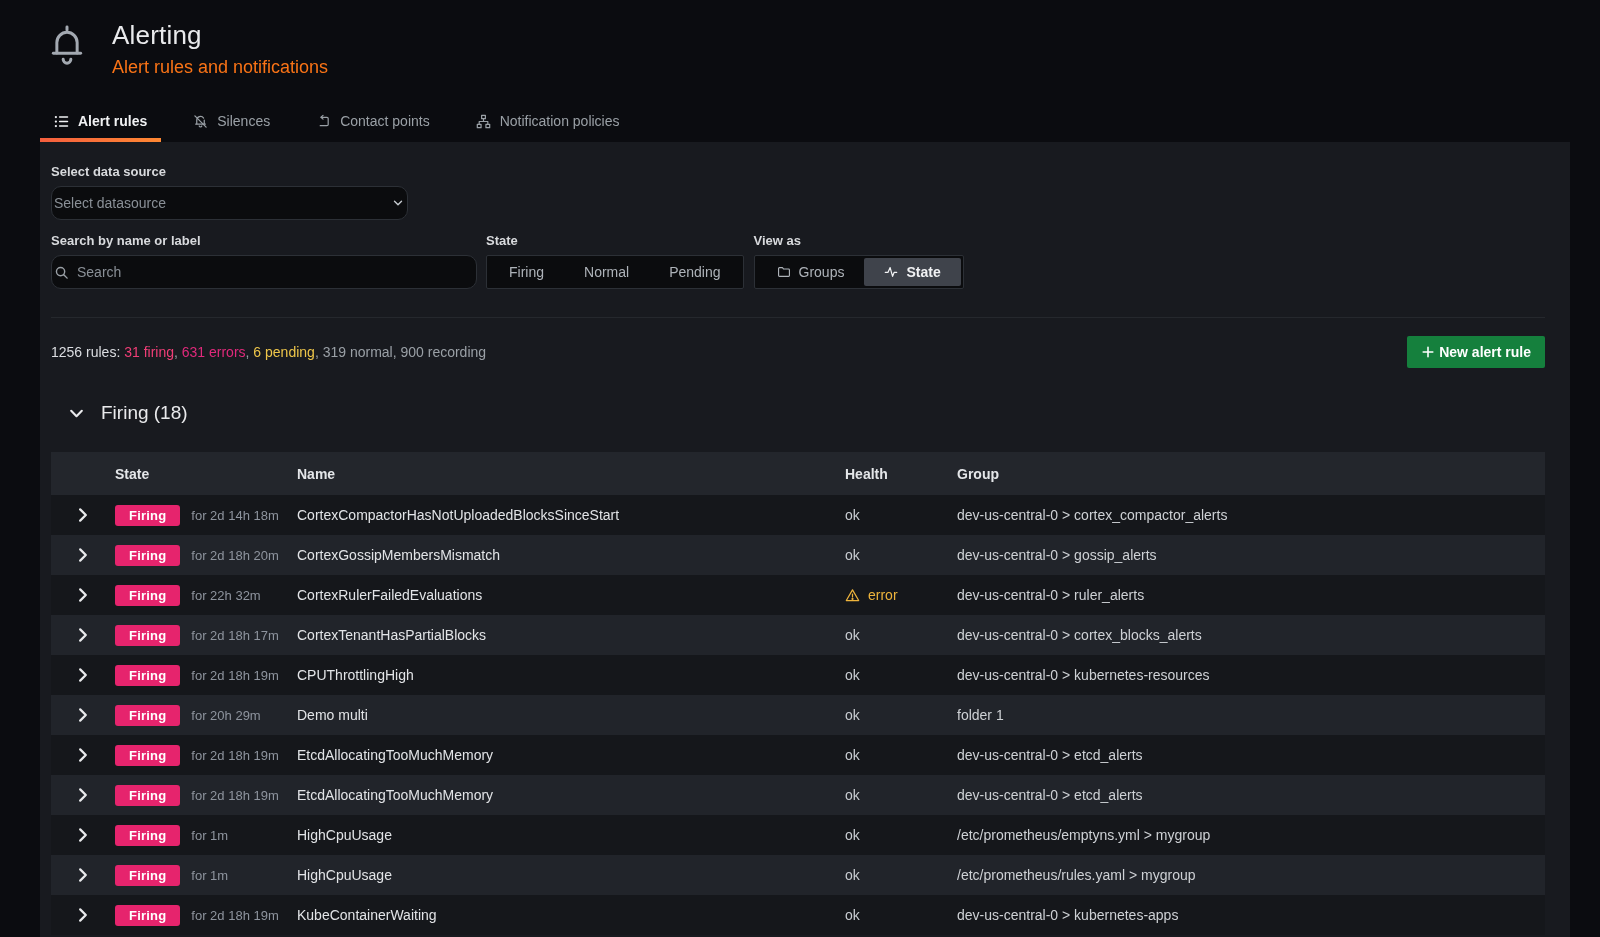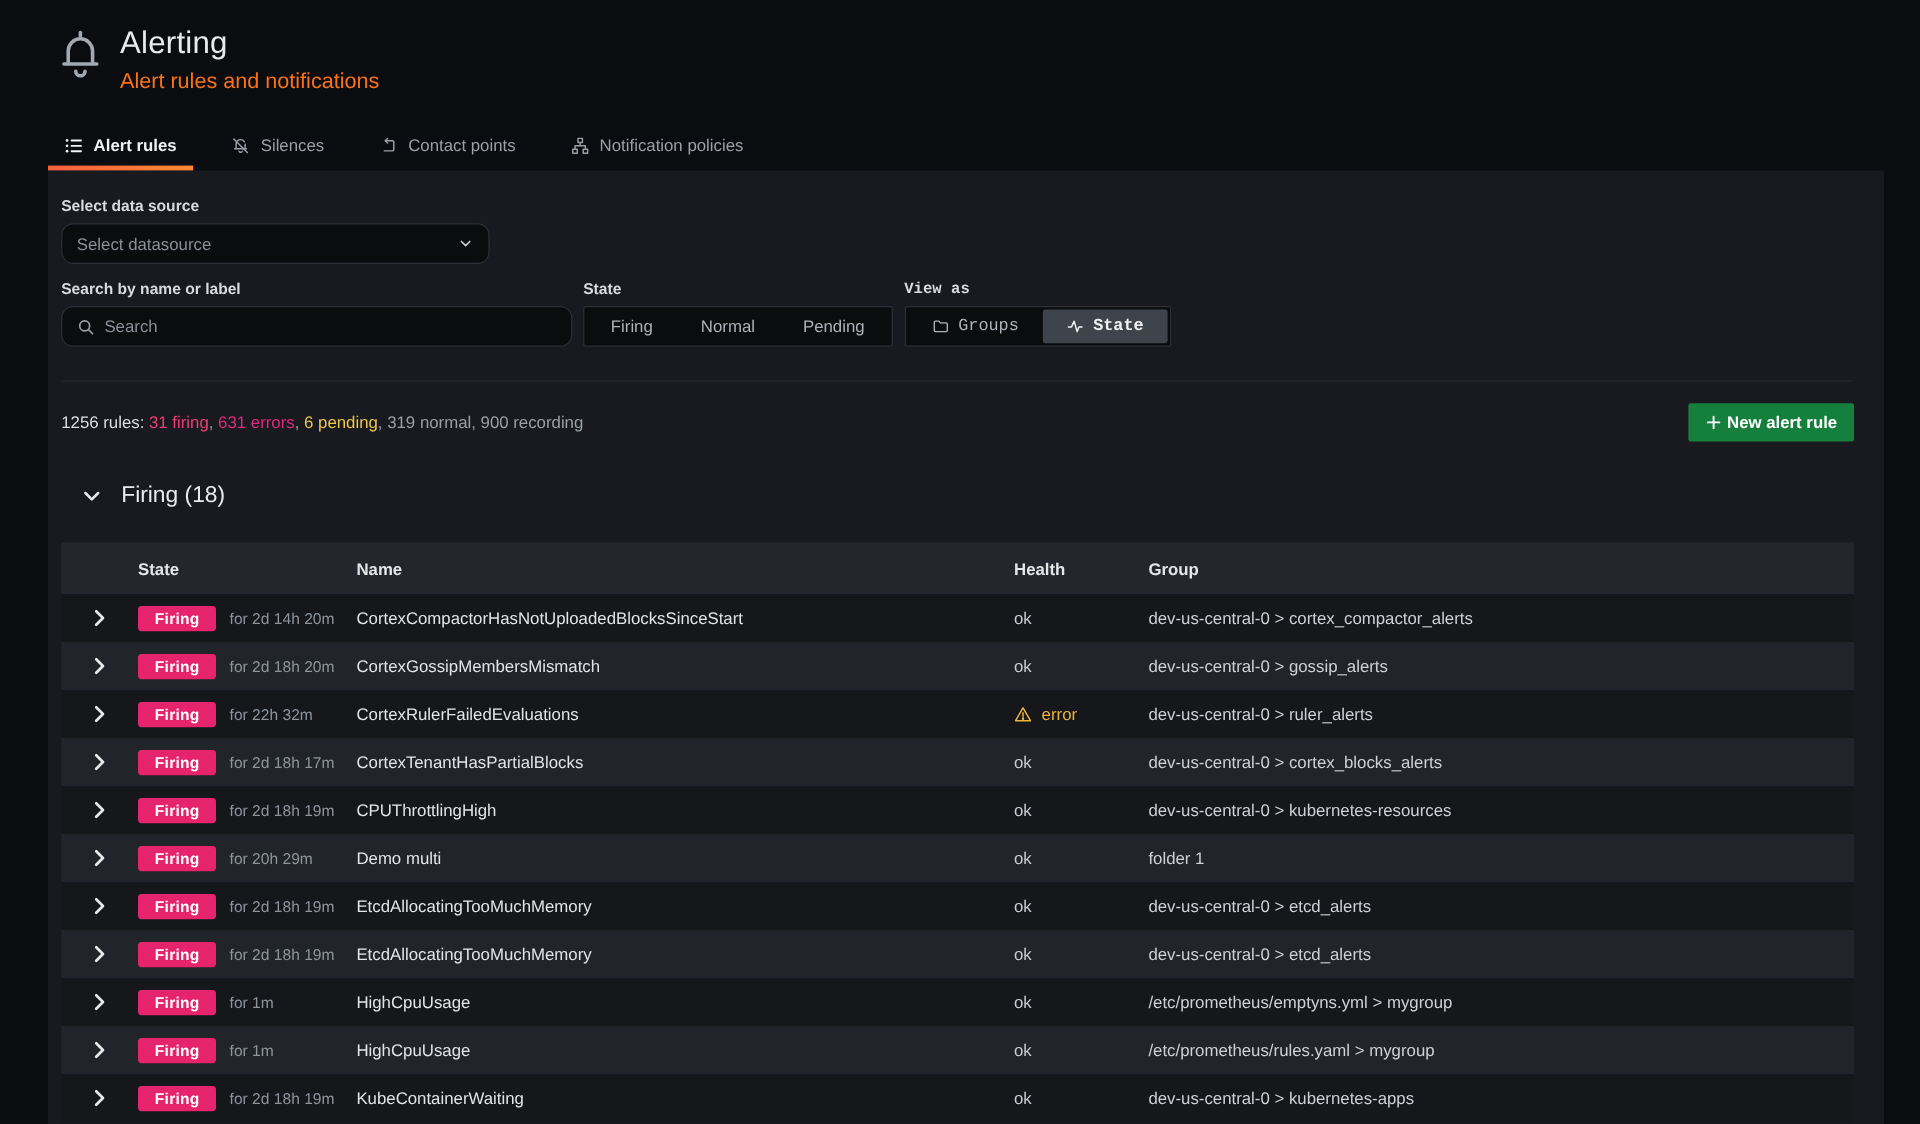"Alerting" .page-header { gap: 12px -> 24px }
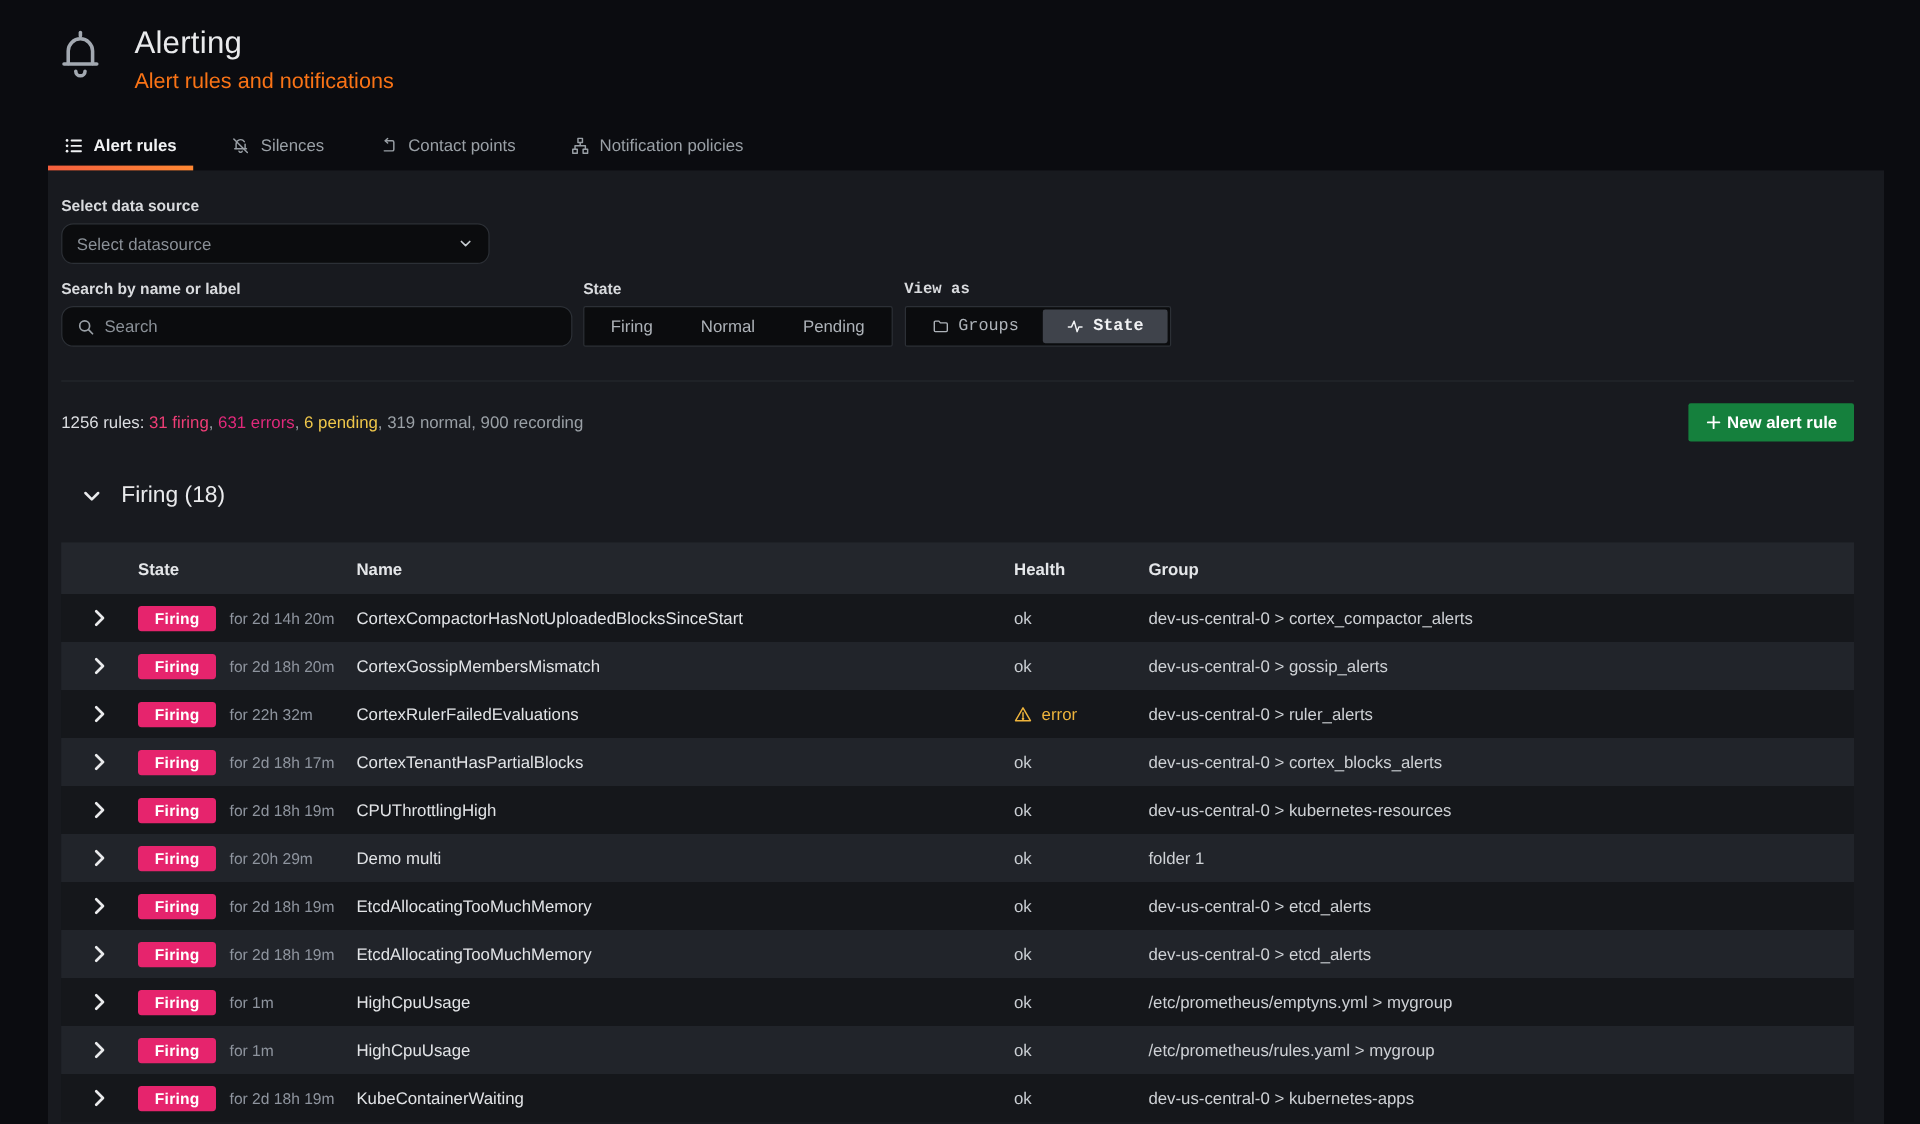"Select datasource" .input-box { padding: 0 12px -> 0 2px }
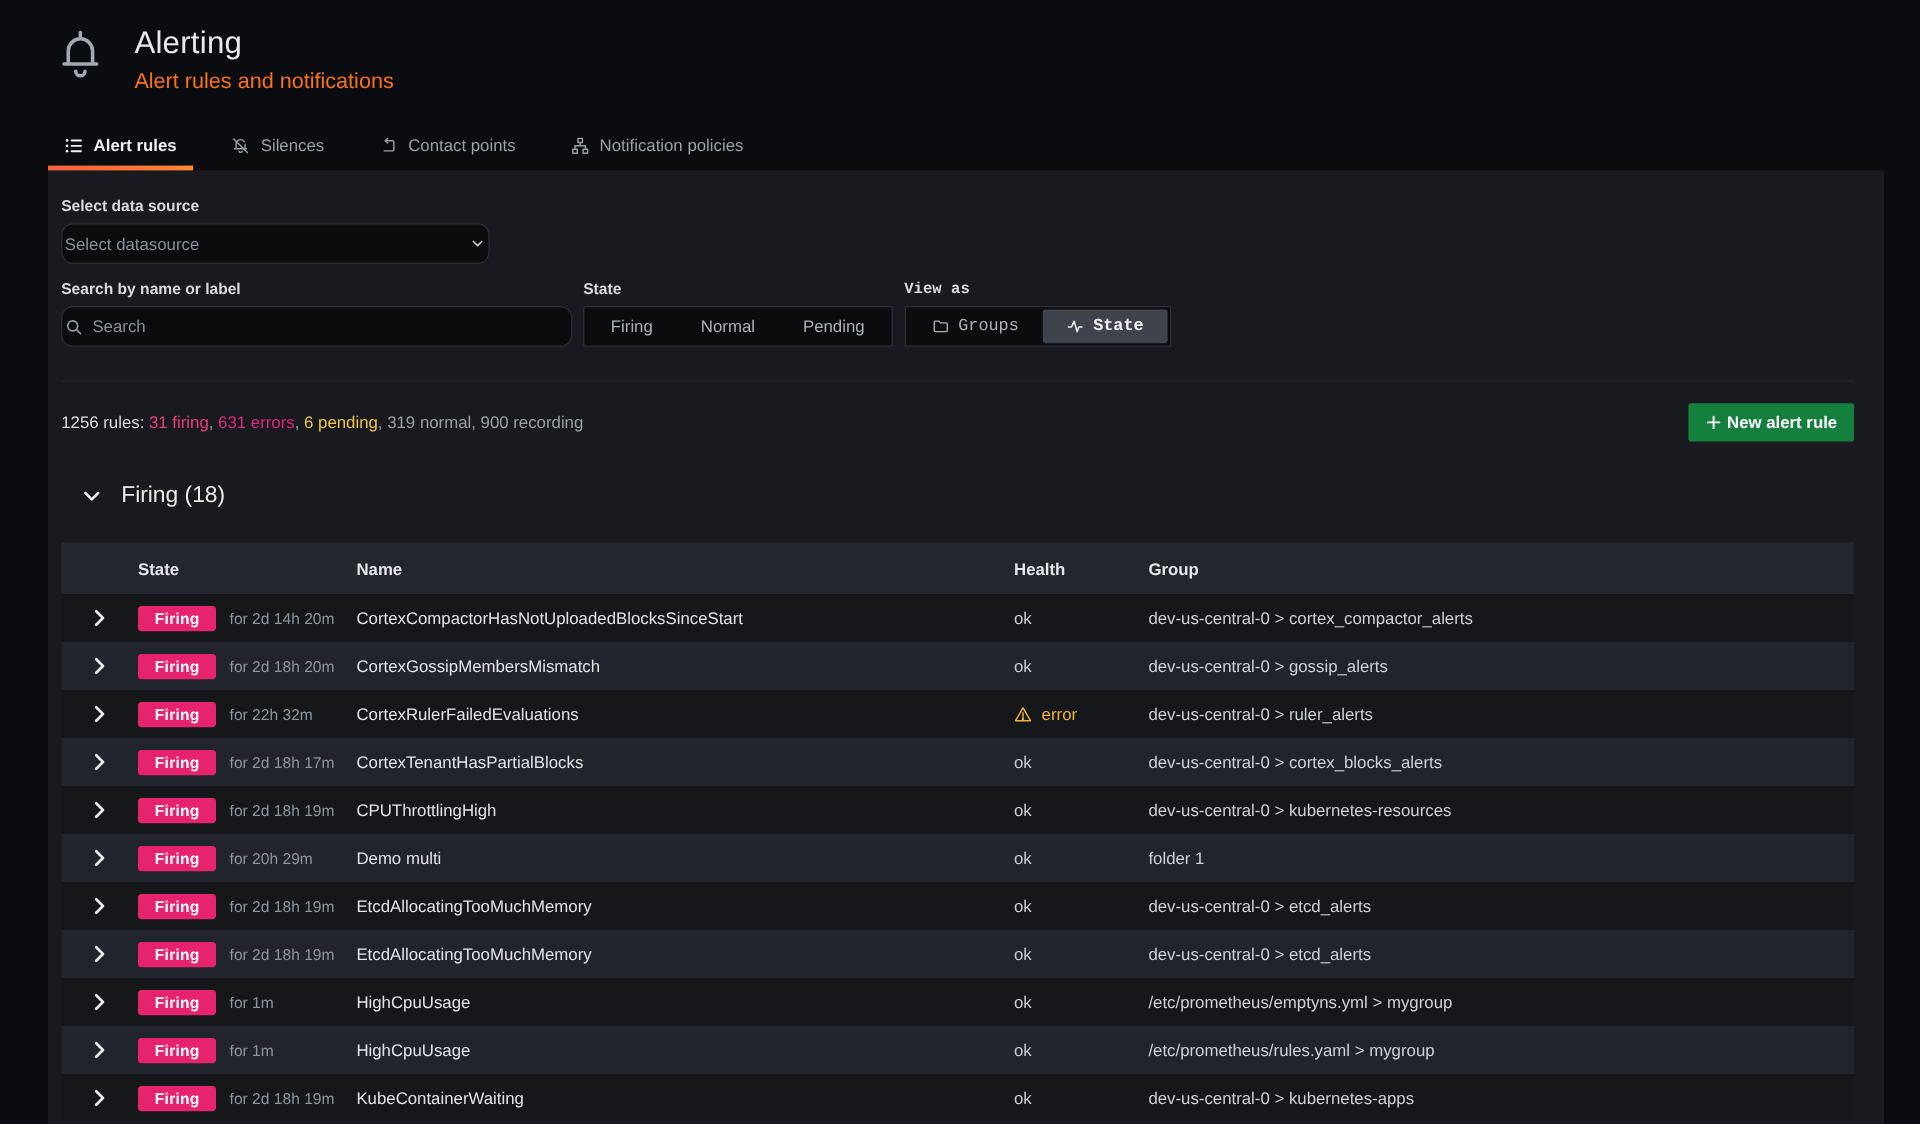"View as" .ml10 { font-family: Liberation Mono, monospace -> none }
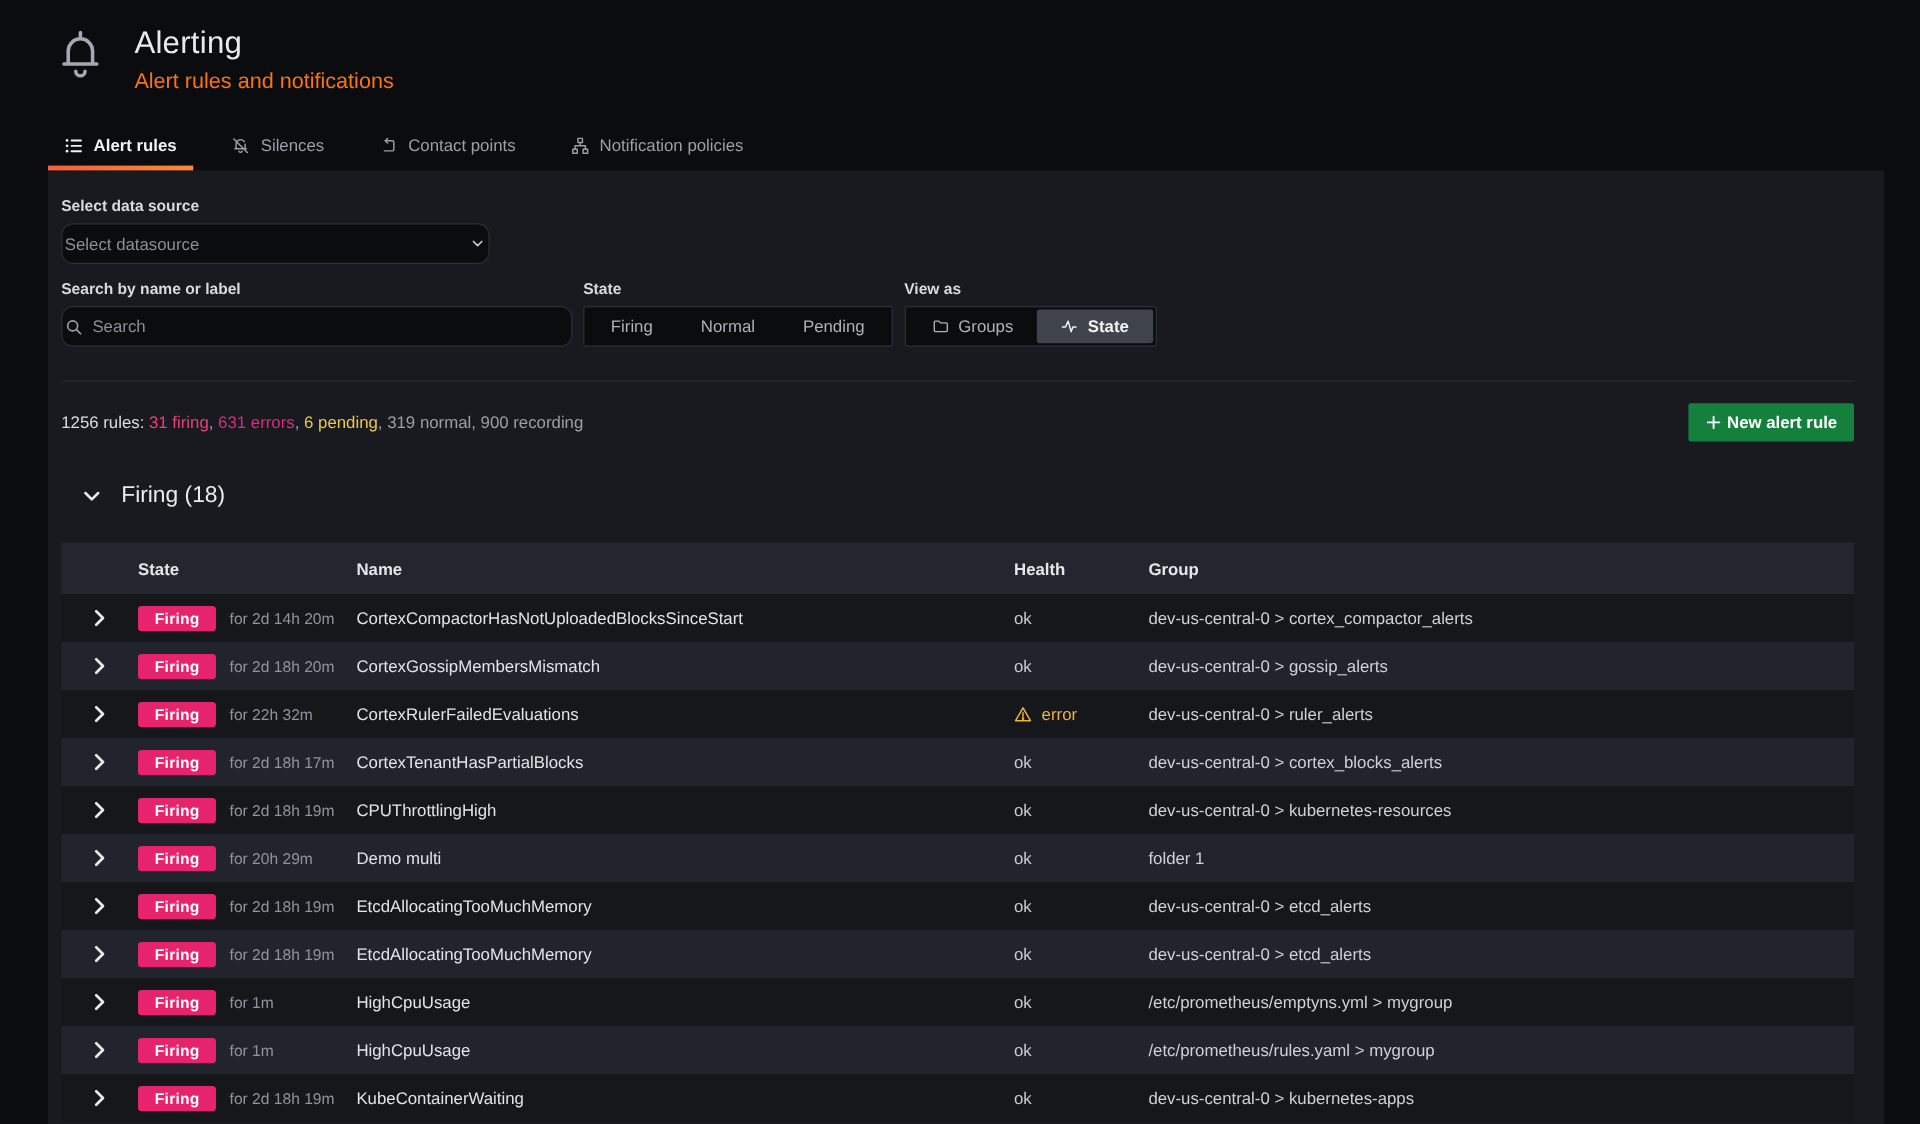"for 2d 14h 20m" span.for-text { text: 20m -> 18m }
